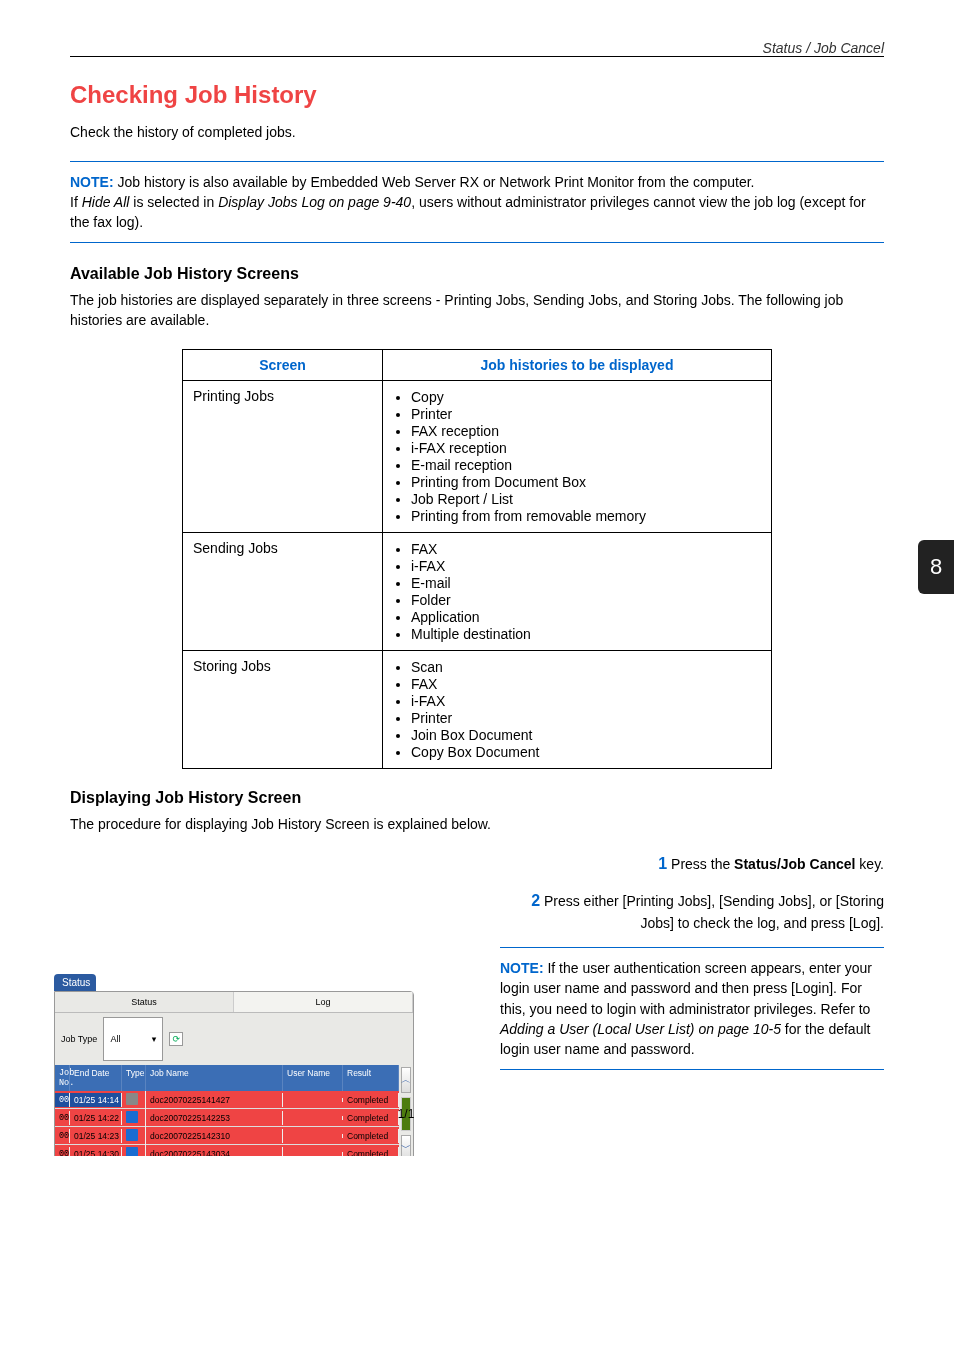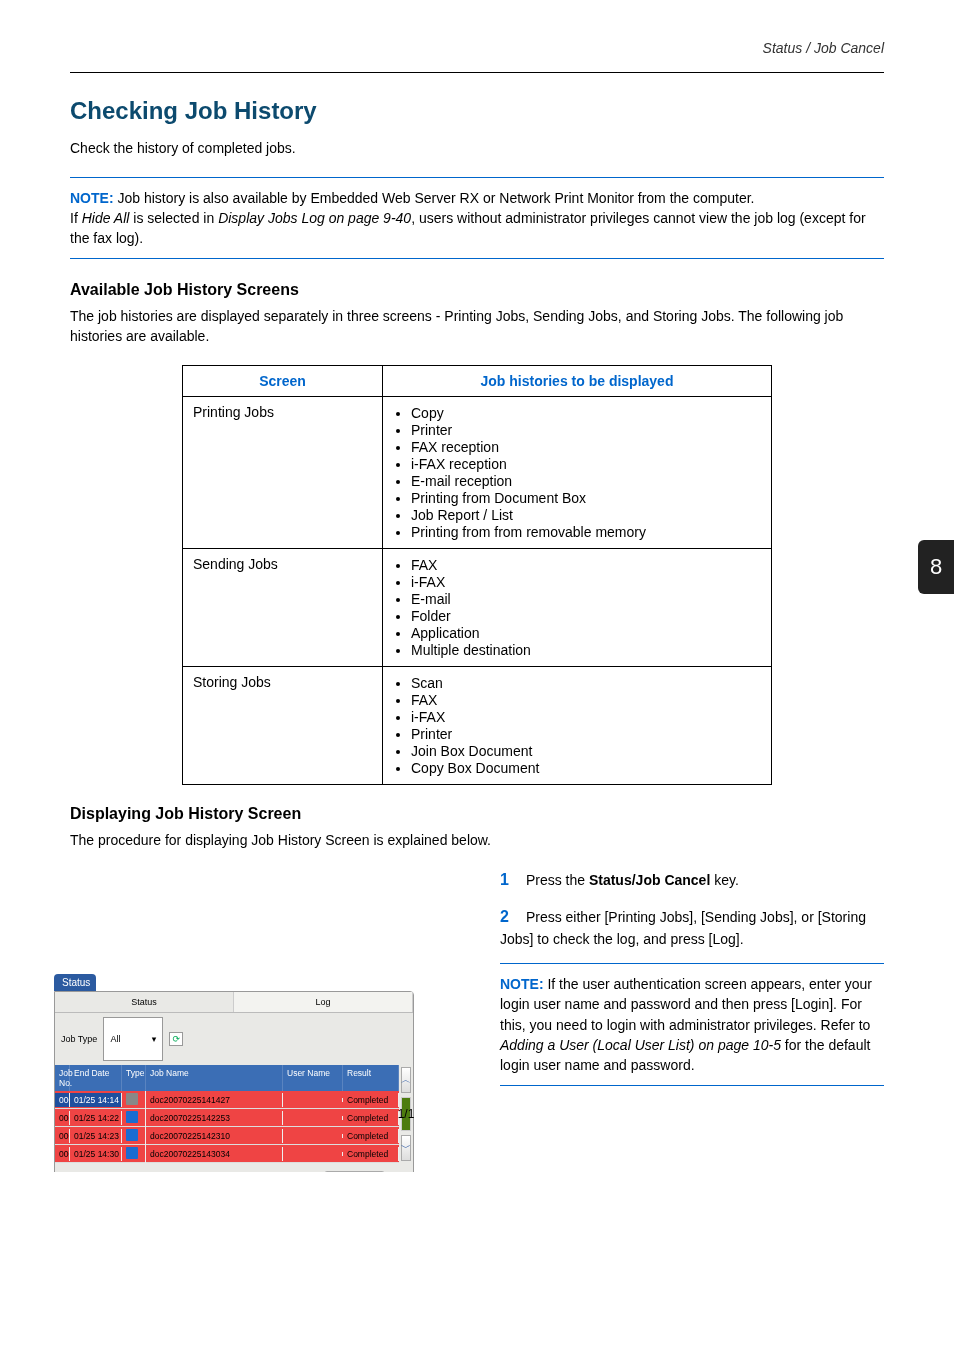"Status / Job Cancel" .header-right { padding-bottom: 16px -> 0 }
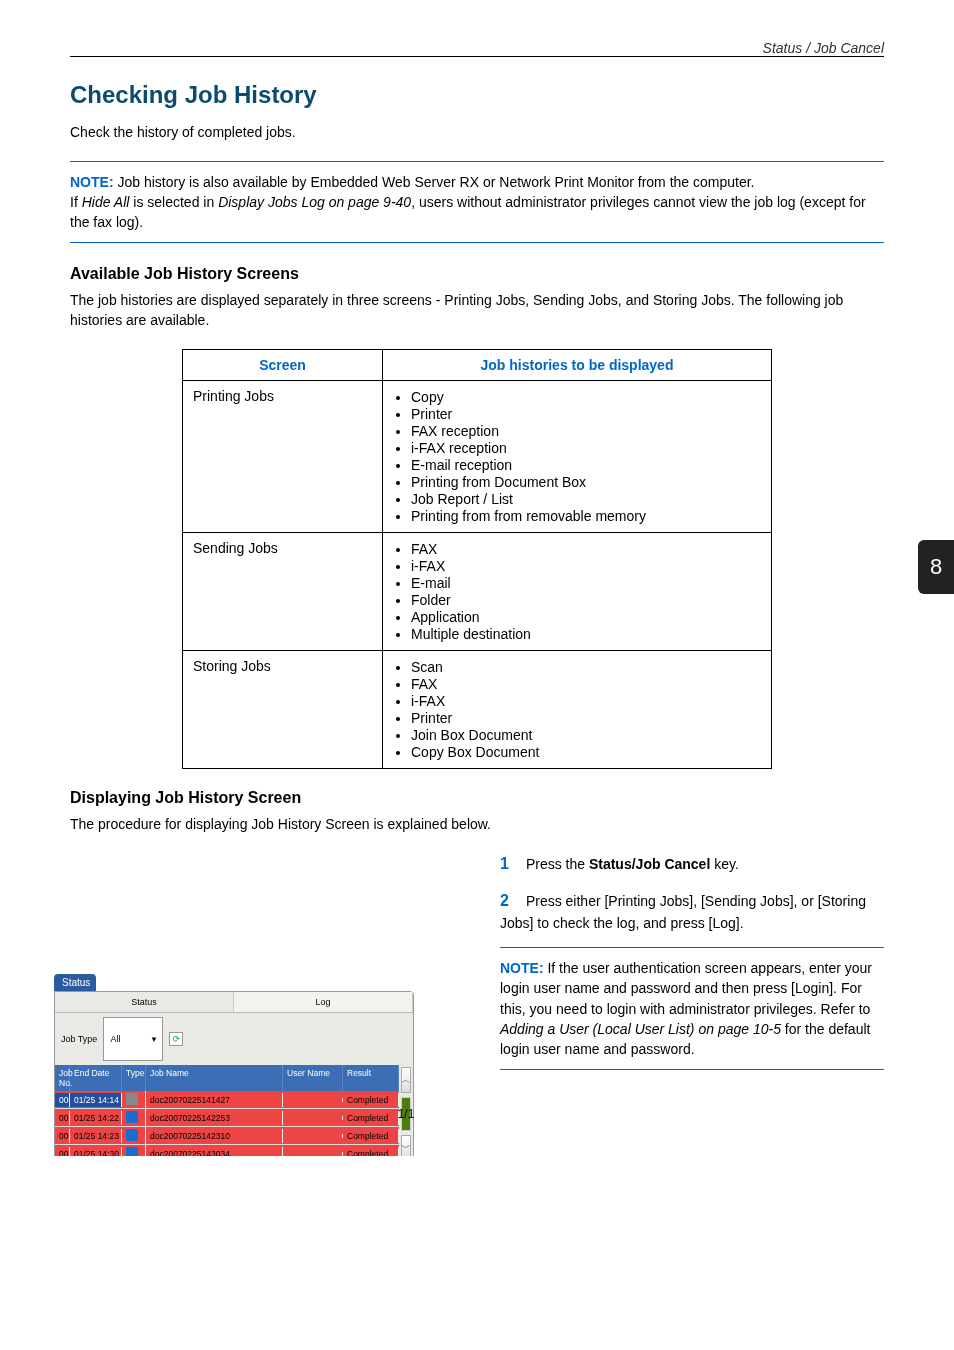"Checking Job History" .h1 { color: #0c4a6e -> #ef4444 }
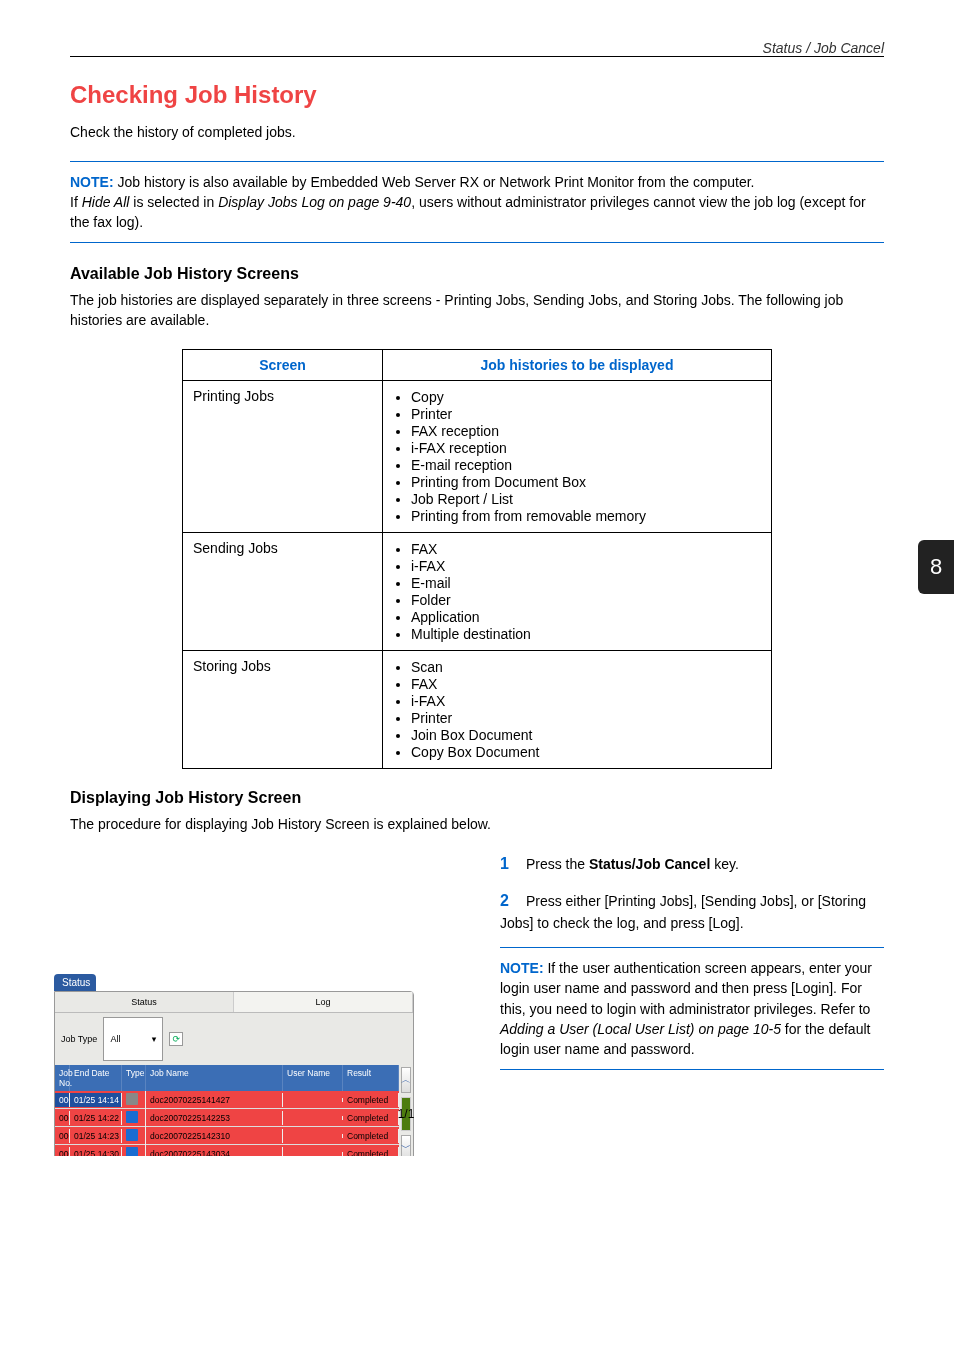"1 Press the Status/Job Cancel" .steps { text-align: none -> right }
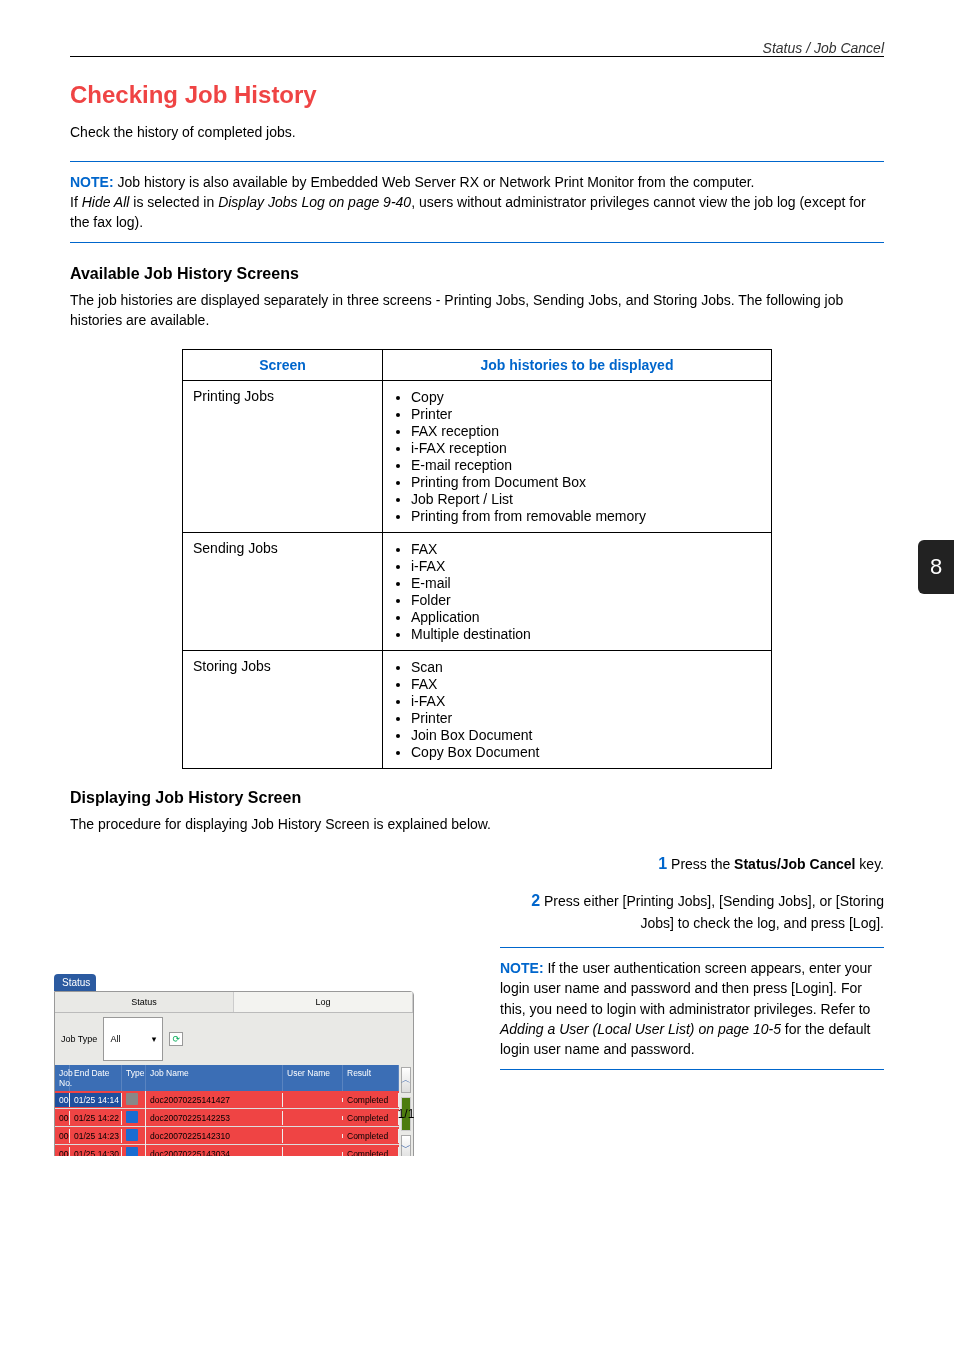"Job No." .c-no { font-family: none -> Liberation Mono, monospace }
